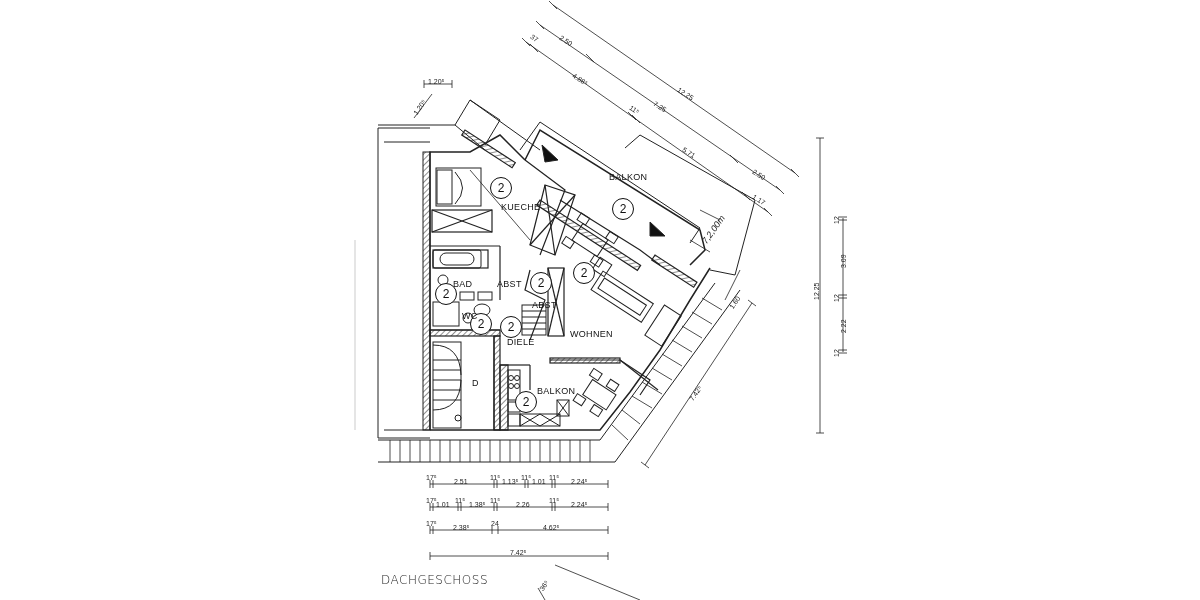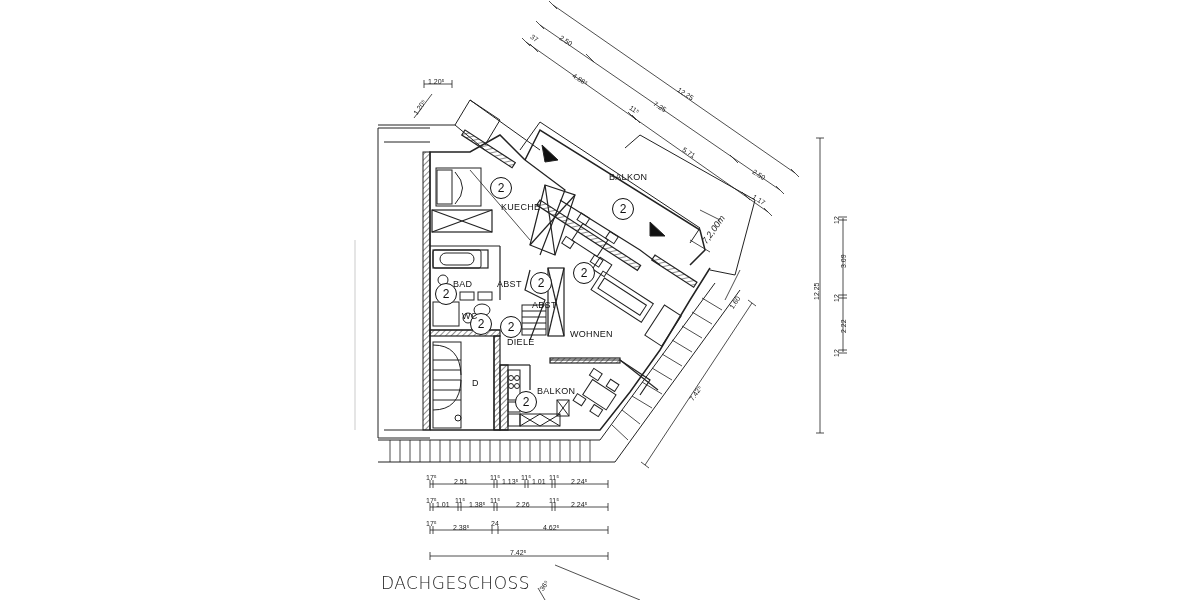"DACHGESCHOSS" .title { font-size: 17px -> 12px }
